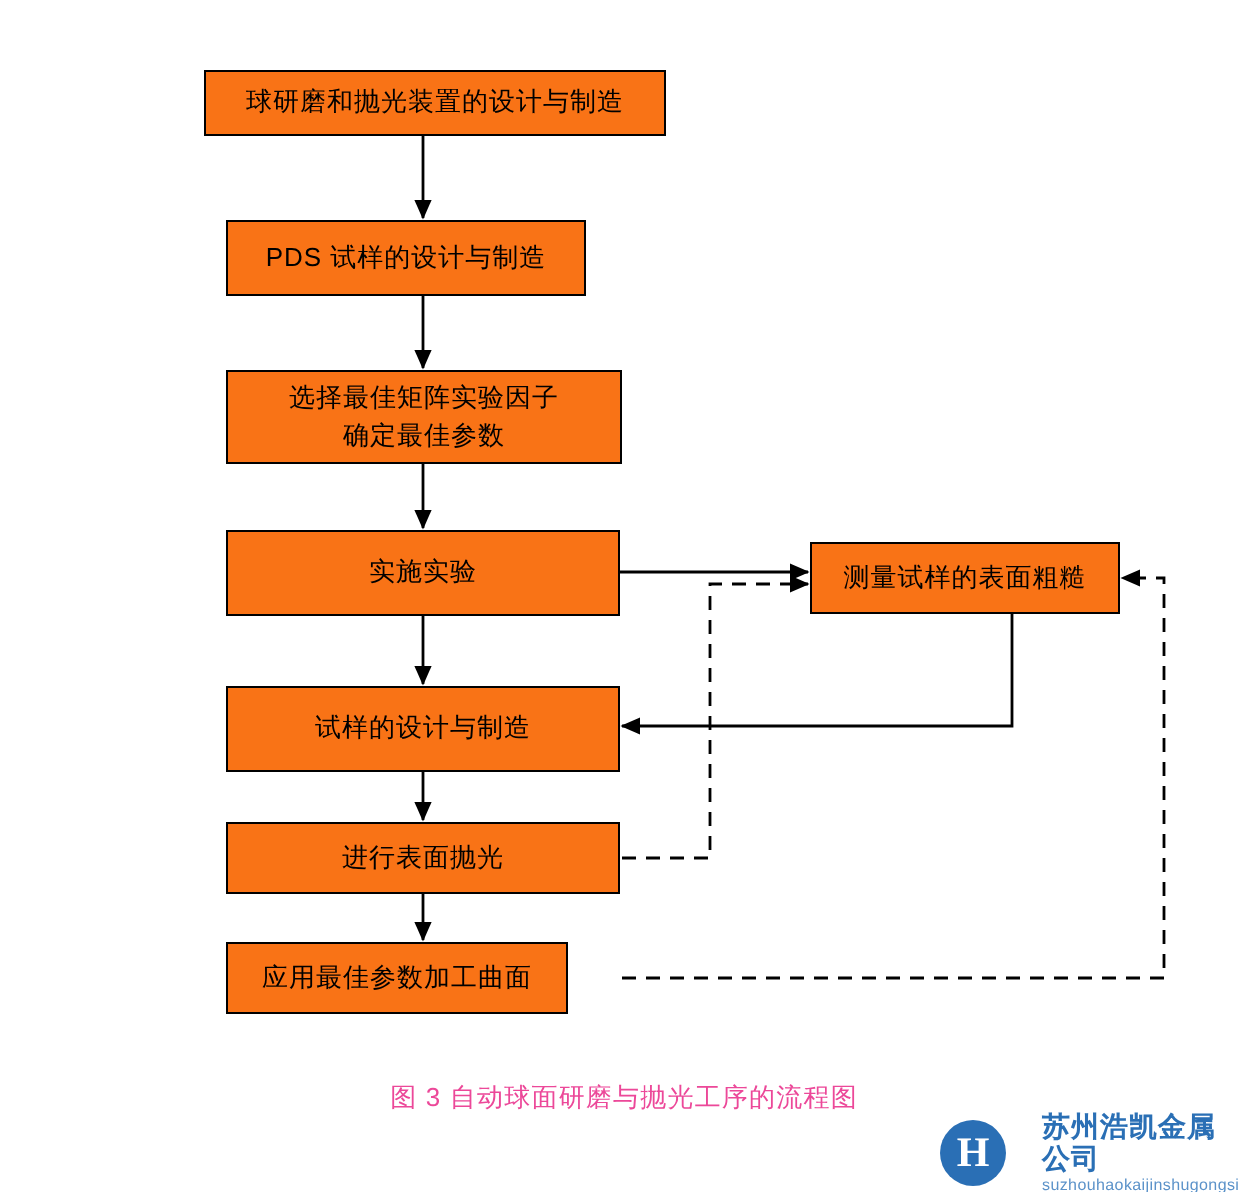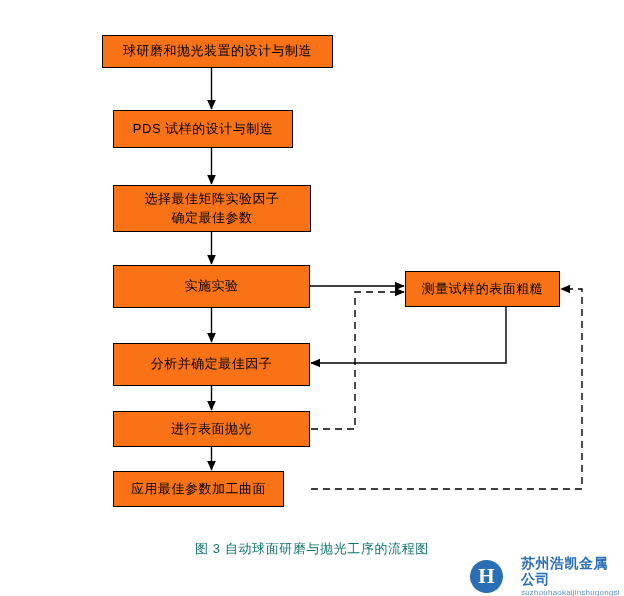"分析并确定最佳因子" span.node-label { text: 分析并确定最佳因子 -> 试样的设计与制造 }
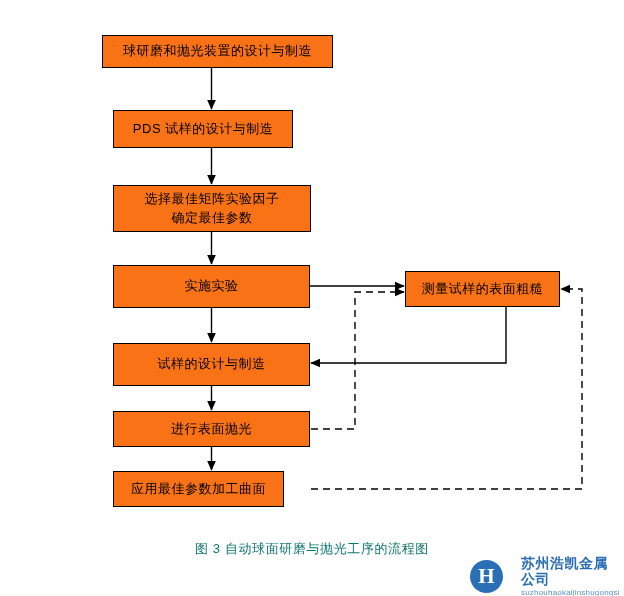"图 3 自动球面研磨与抛光工序的流程图" #caption { color: #0f766e -> #ec4899 }
